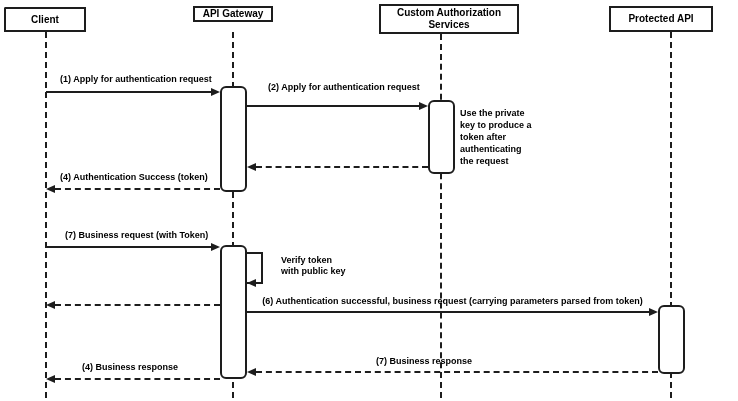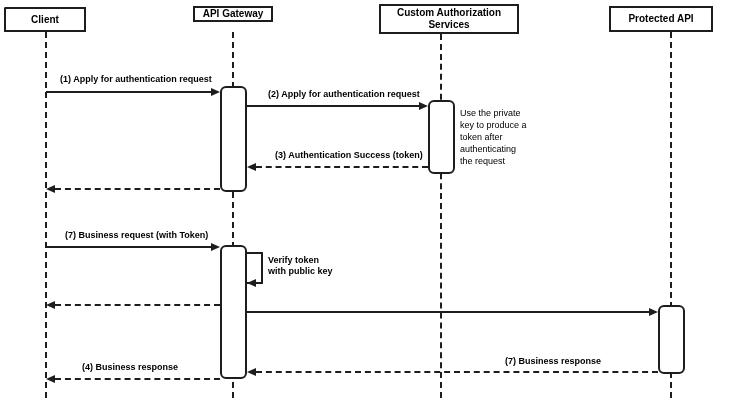"(2) Apply for authentication request" div.mlabel { top: 89px -> 82px }
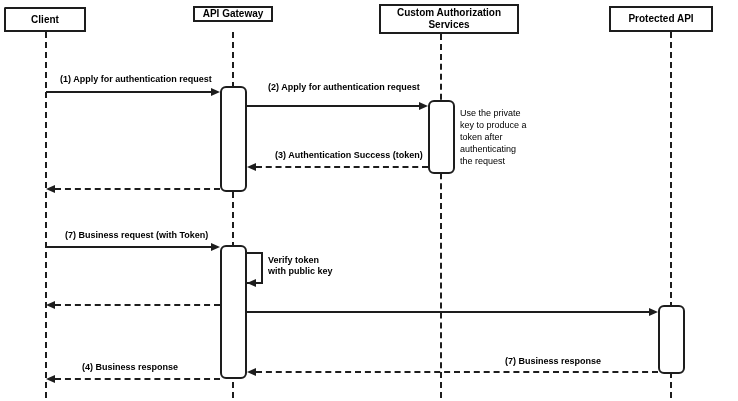"Use the private" .notetext { font-weight: normal -> bold }
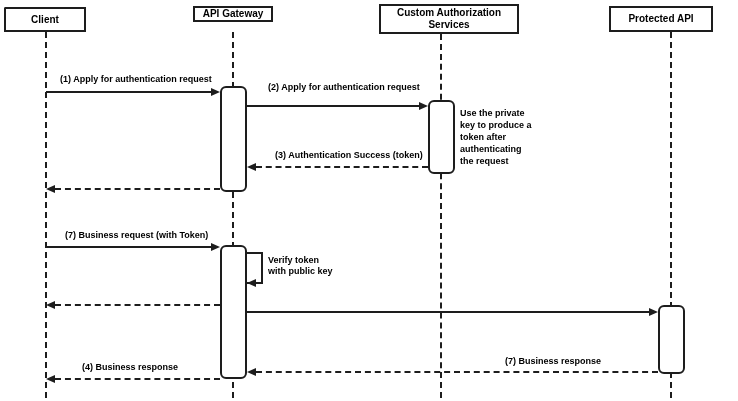"(3) Authentication Success (token)" div.mlabel { html: <div>(3) Authentication Success (token)</div> -> none }
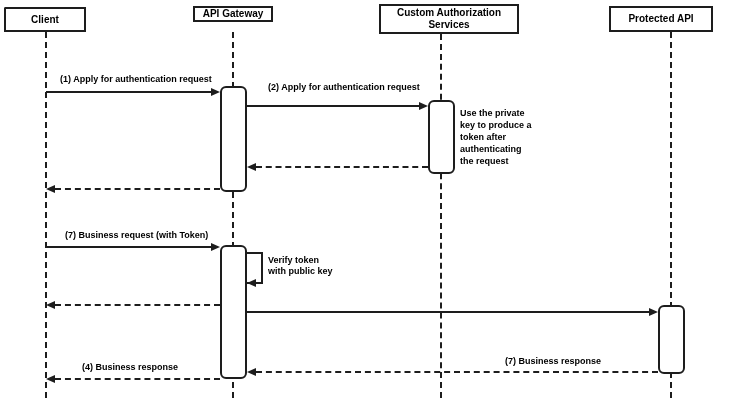"(4) Authentication Success (token)" div.mlabel { html: none -> <div>(4) Authentication Success (token)</div> }
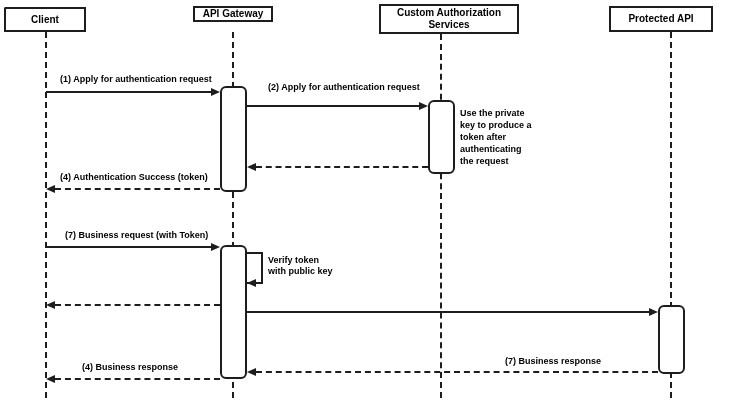"Verify token" .multiline { margin-left: none -> 13px }
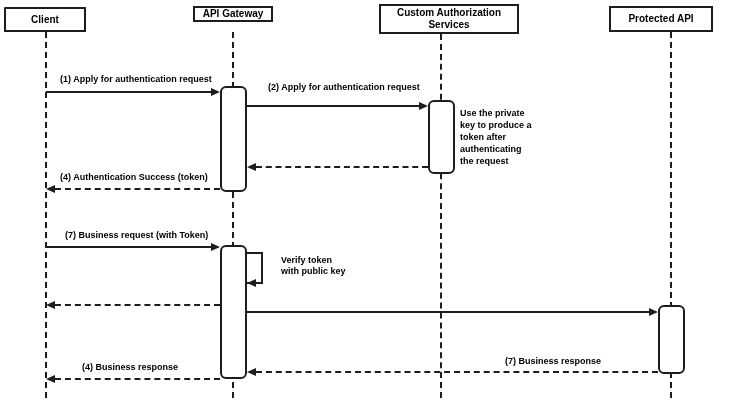"(6) Authentication successful, business" div.mlabel { html: none -> <div>(6) Authentication successful, business request (carrying parameters parsed from token)</div> }
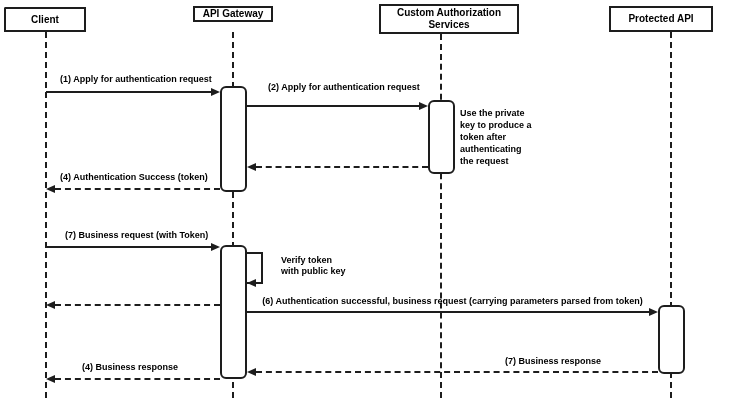"(7) Business response" div.mlabel { text-align: right -> none }
